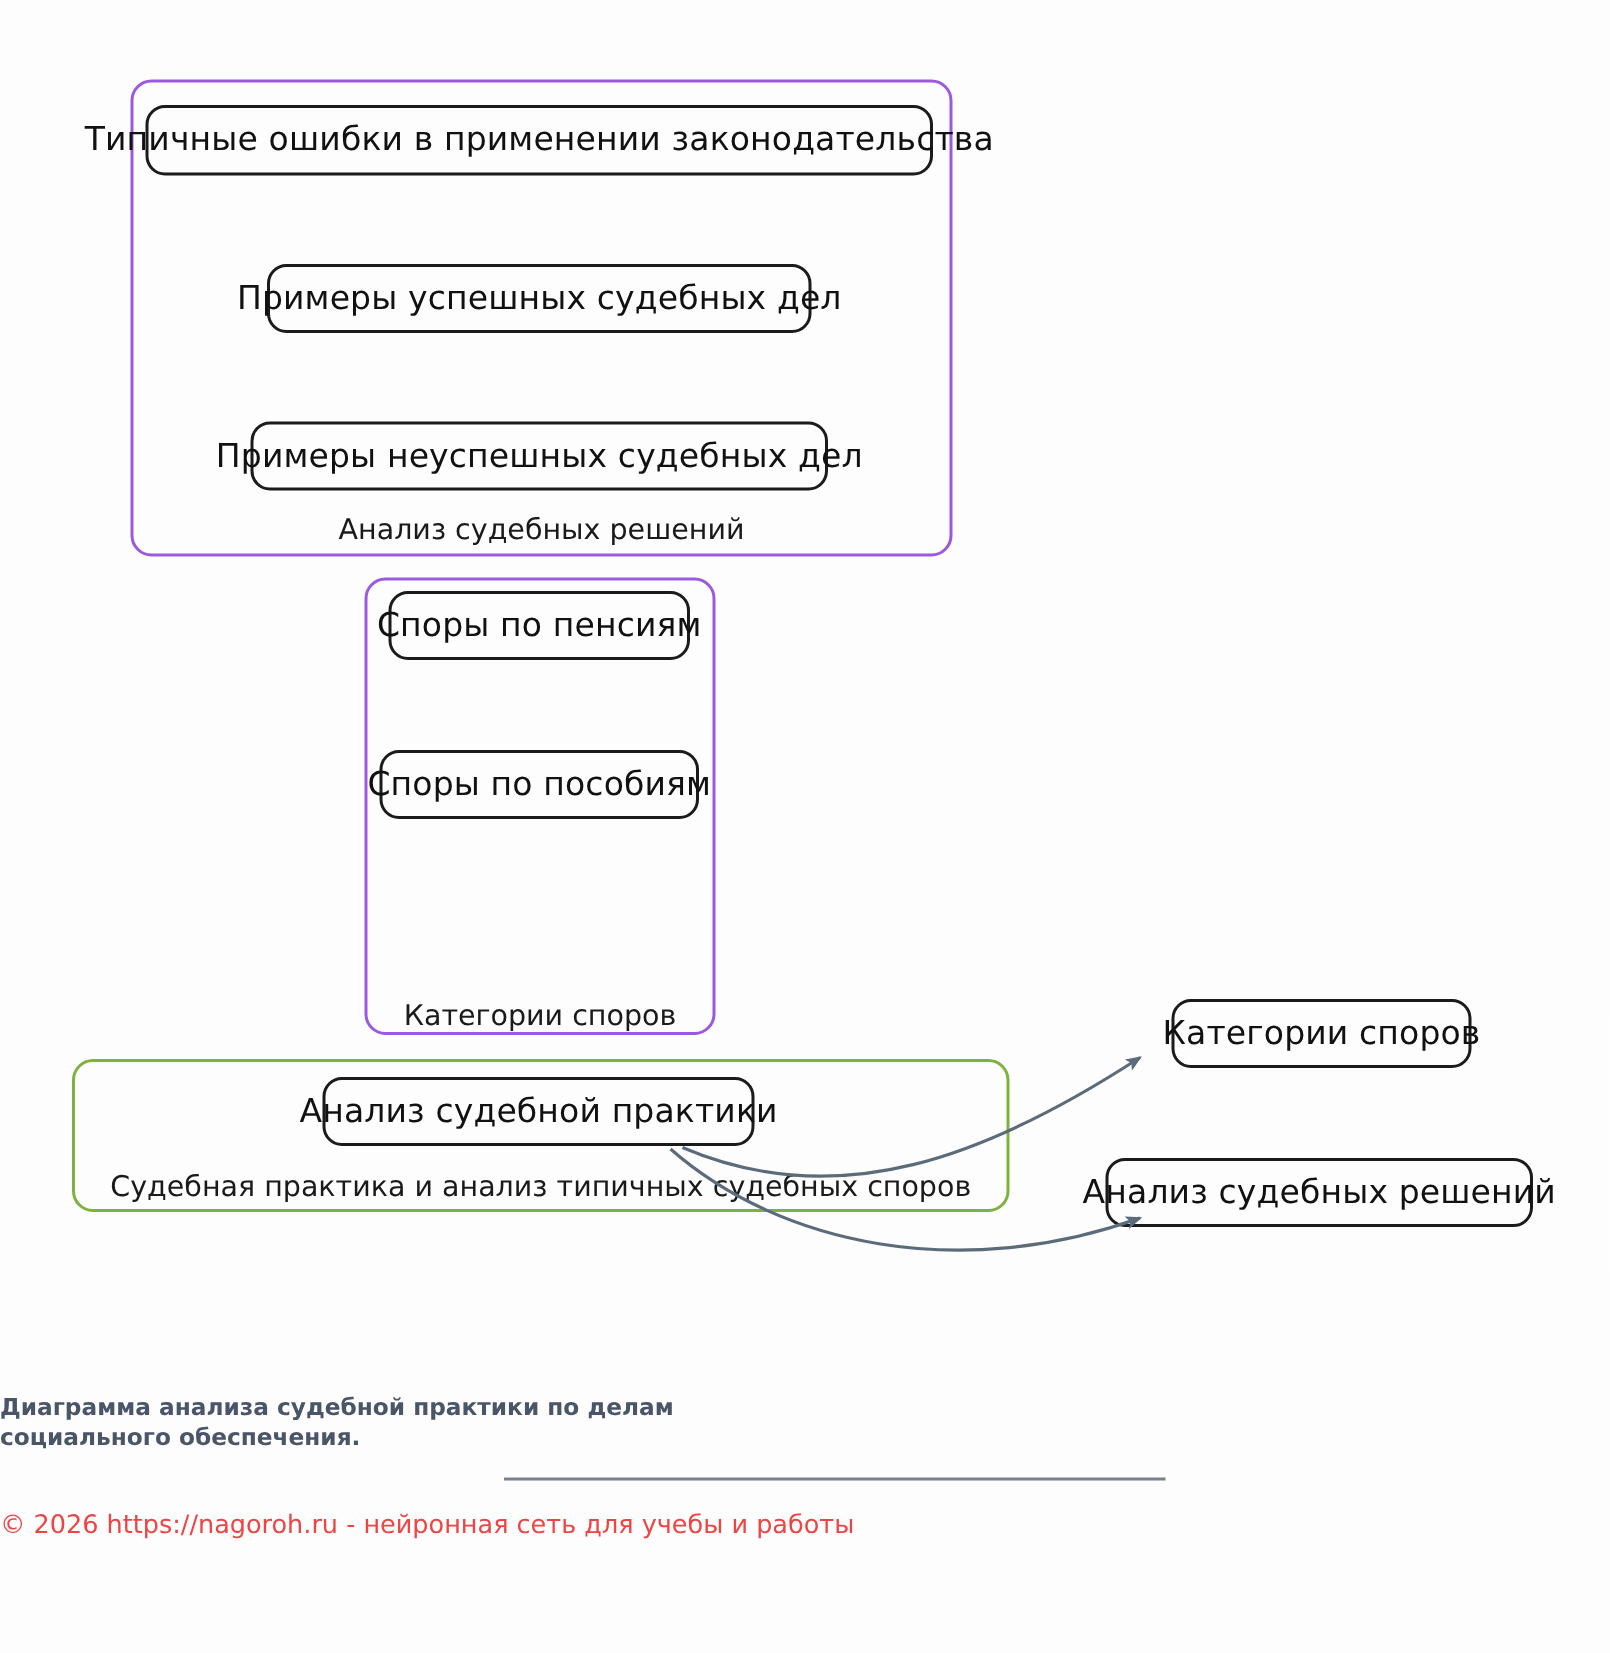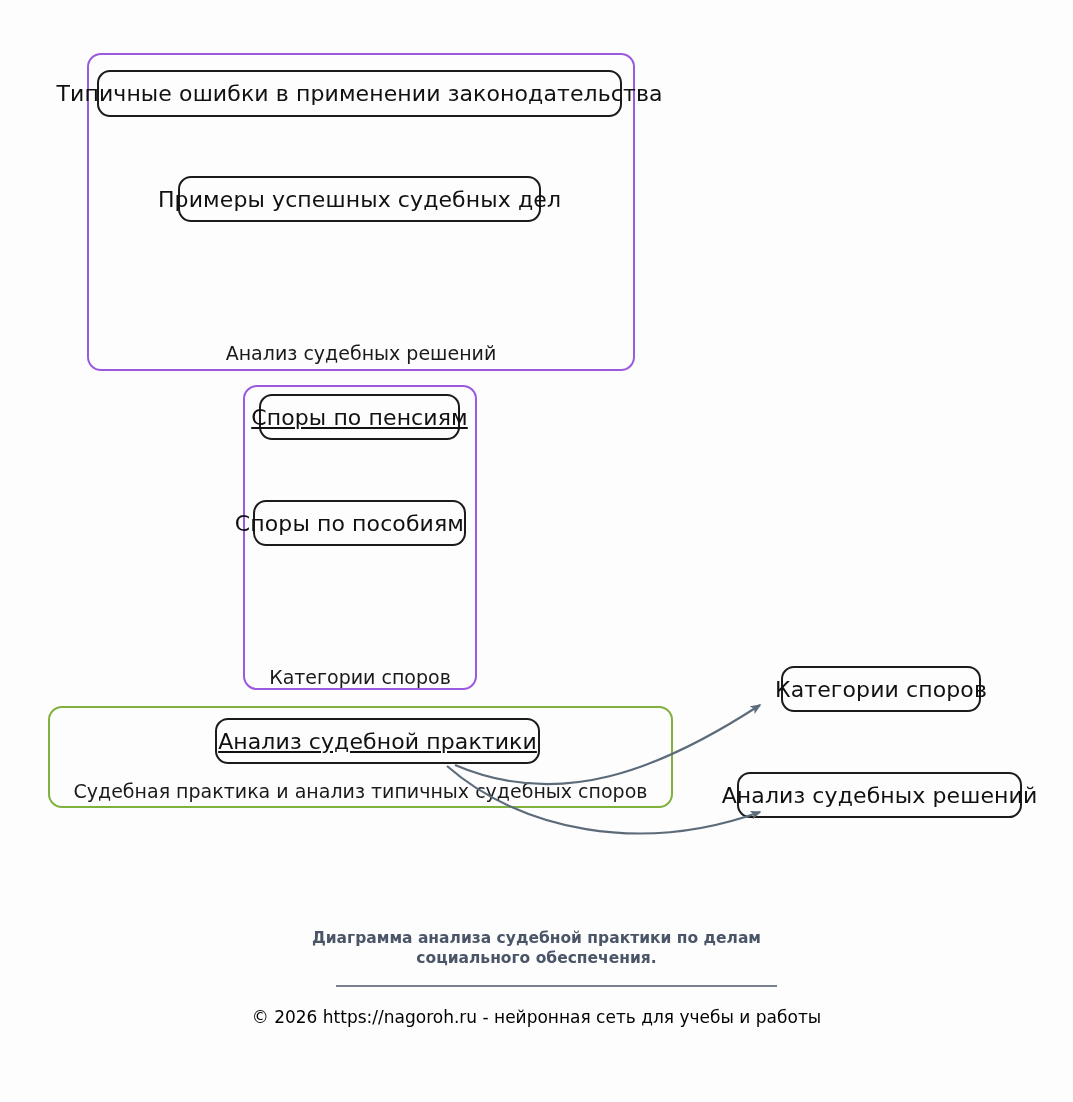"Примеры неуспешных судебных дел" div.node { html: none -> <div> <span>Примеры неуспешных судебных дел</span> </div> }
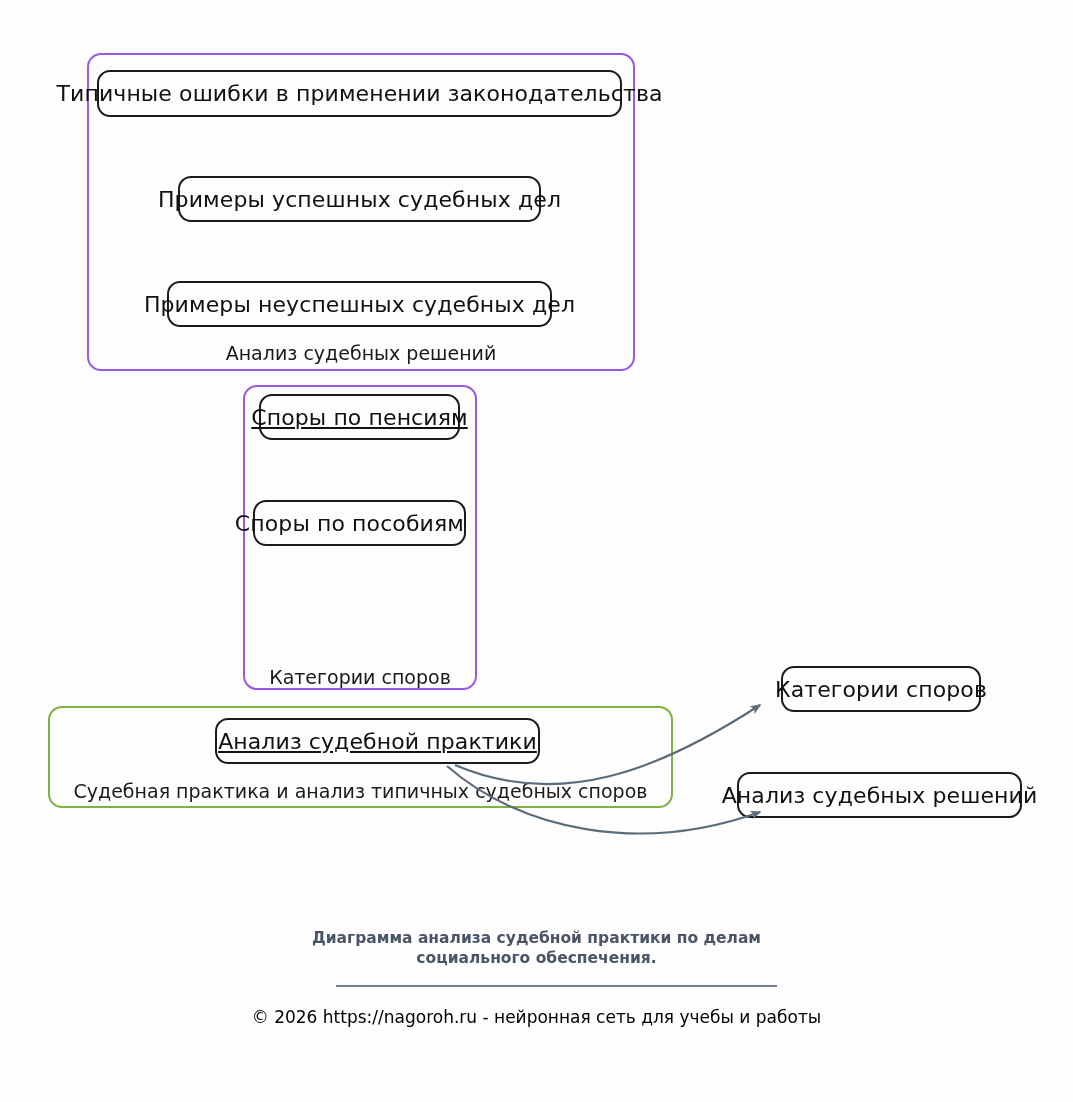"Споры по пенсиям" div.node { text-decoration: underline -> none }
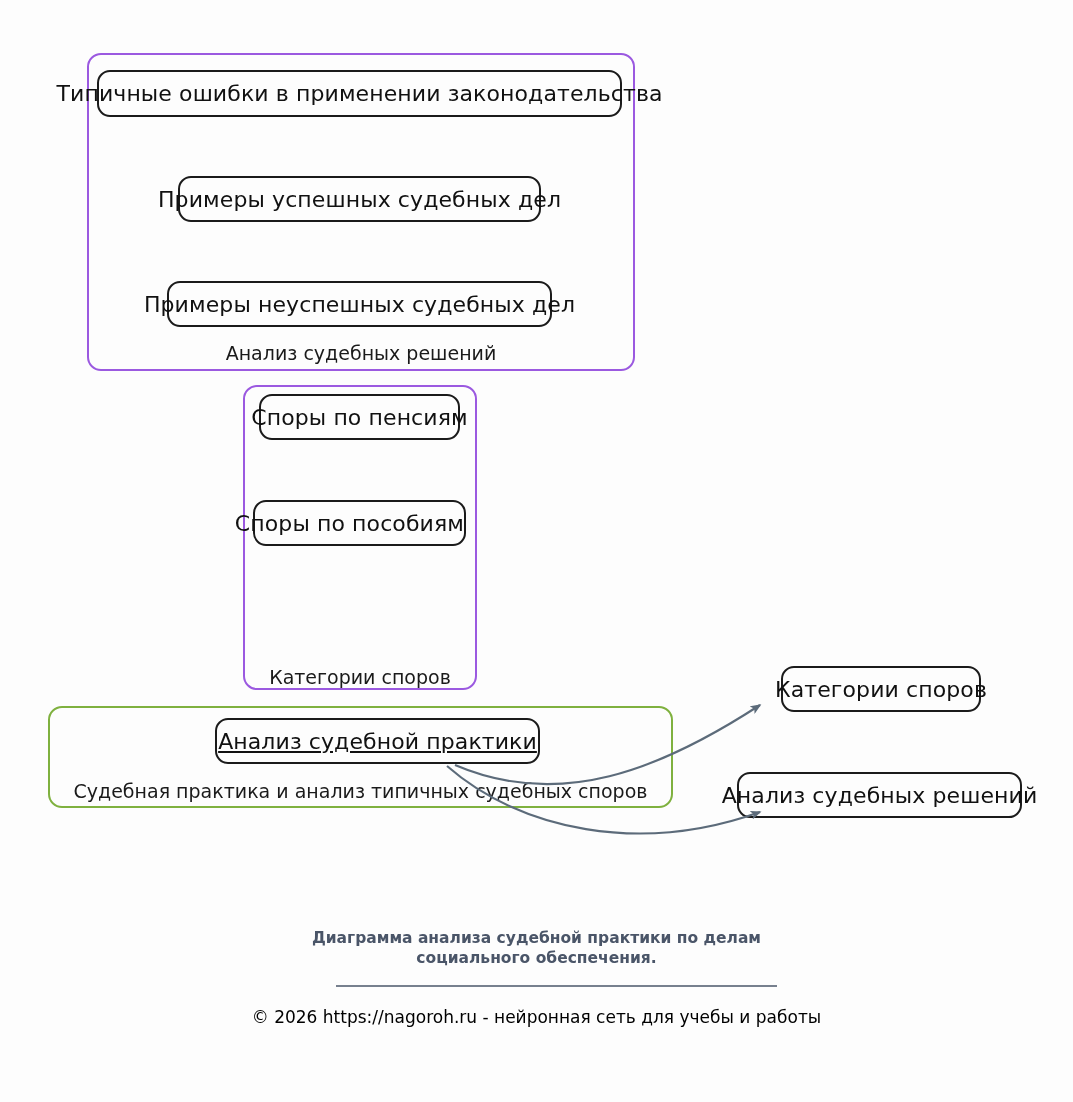"Споры по пособиям" div.node { justify-content: flex-end -> none }
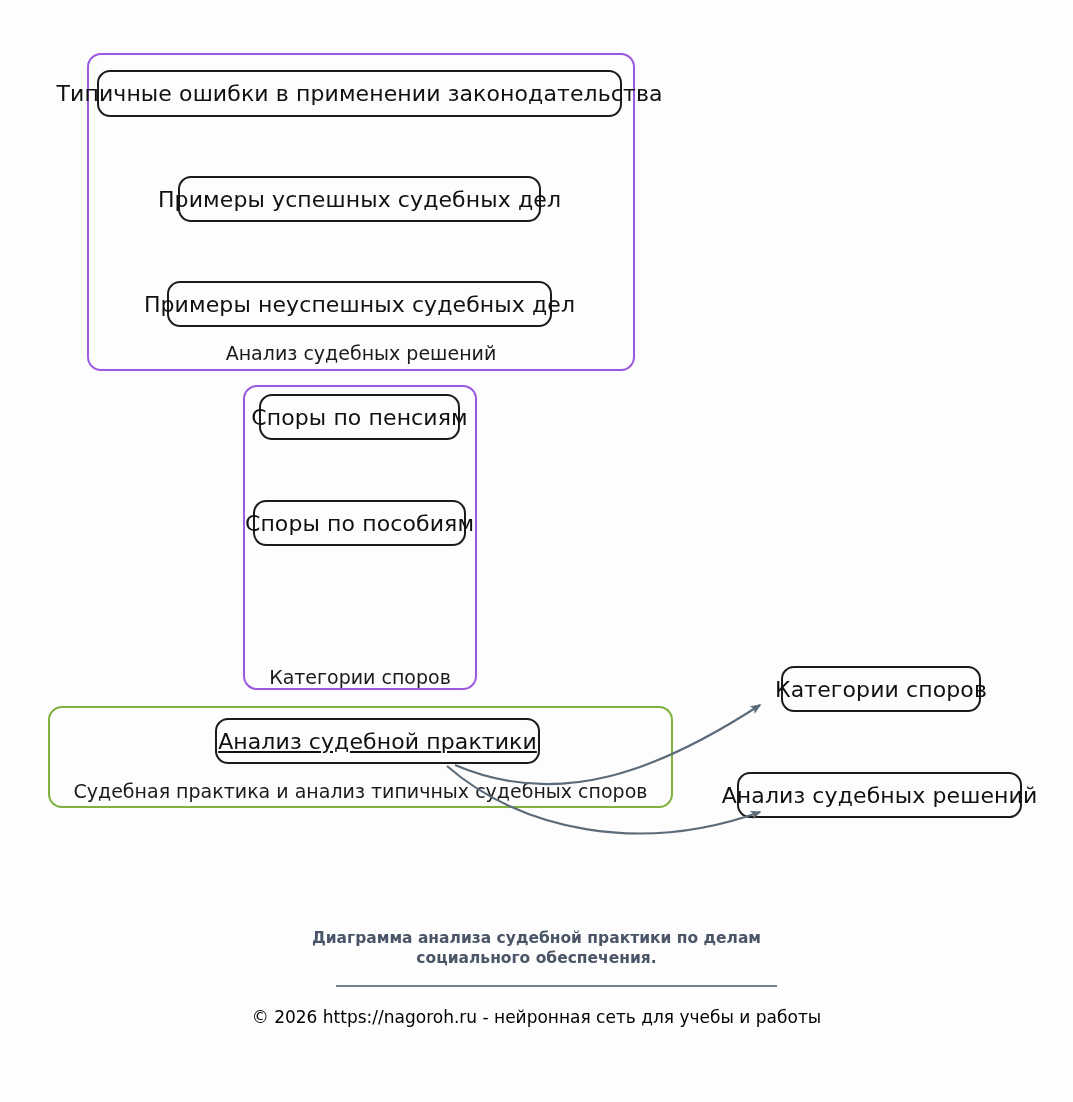"Анализ судебной практики" div.node { text-decoration: underline -> none; width: 325px -> 288px }
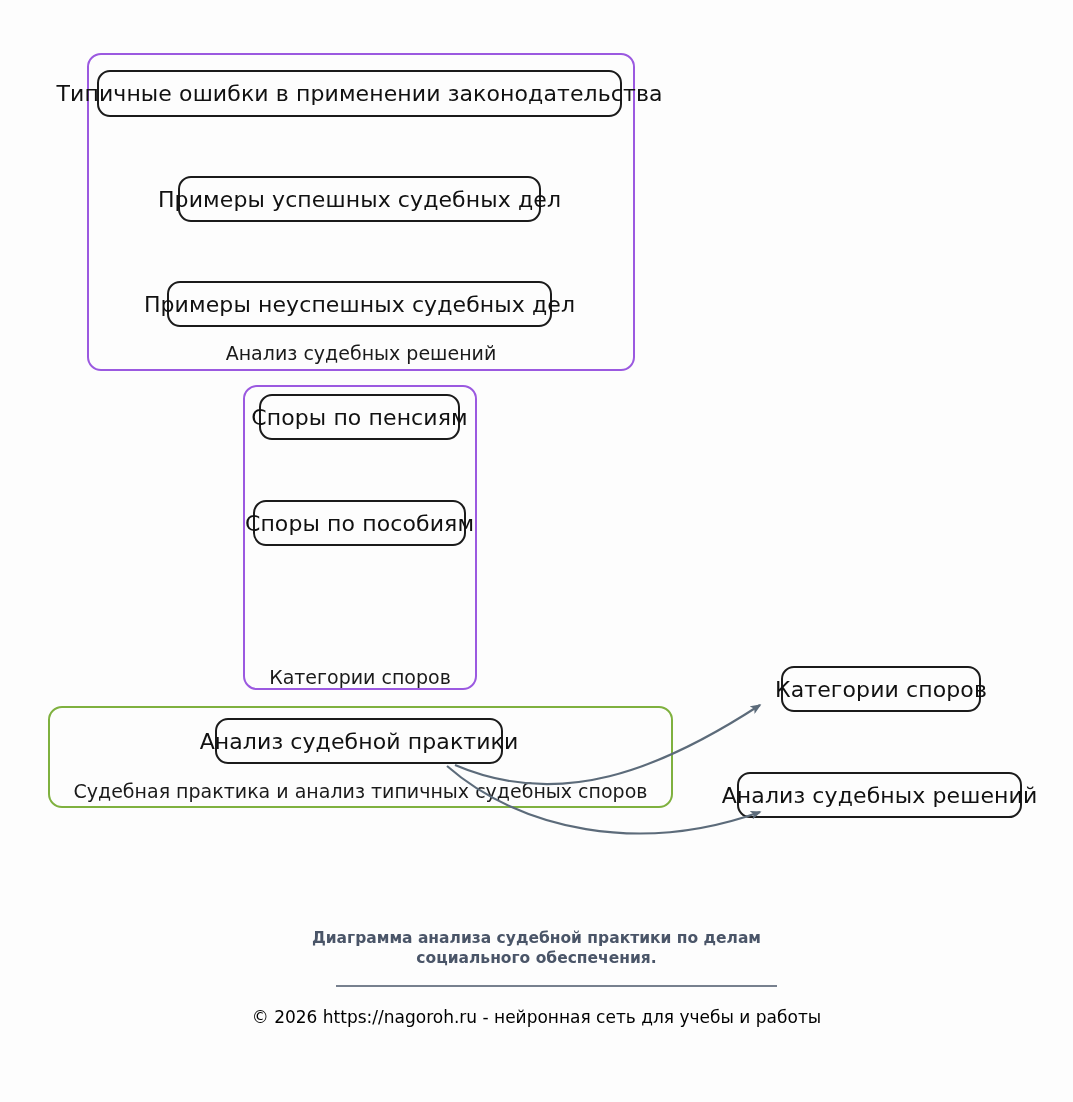"Диаграмма анализа судебной практики по" .footer { text-align: center -> none }
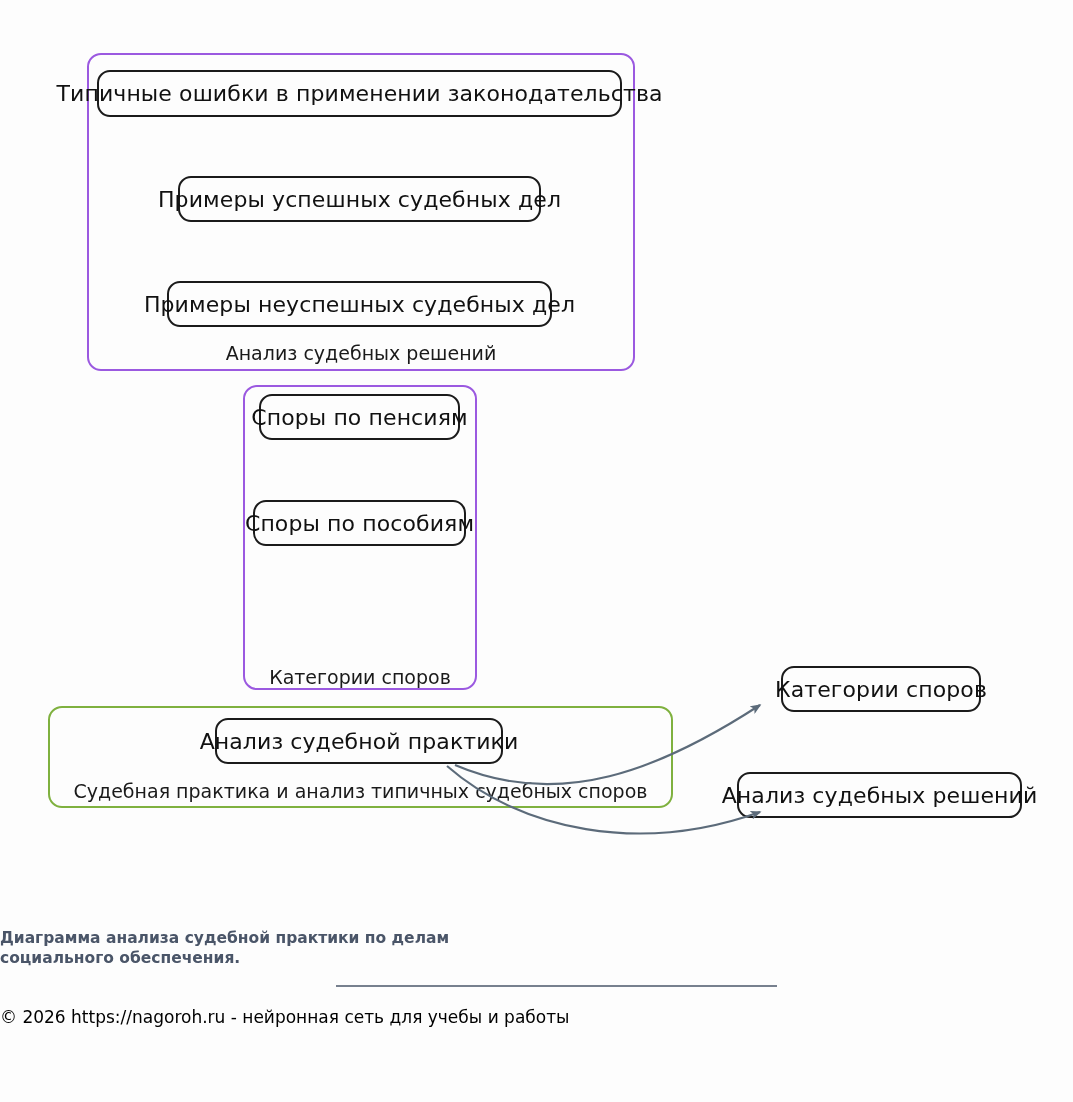"© 2026 https://nagoroh.ru - нейронная" .footer-copy { color: #000000 -> #ef4444 }
